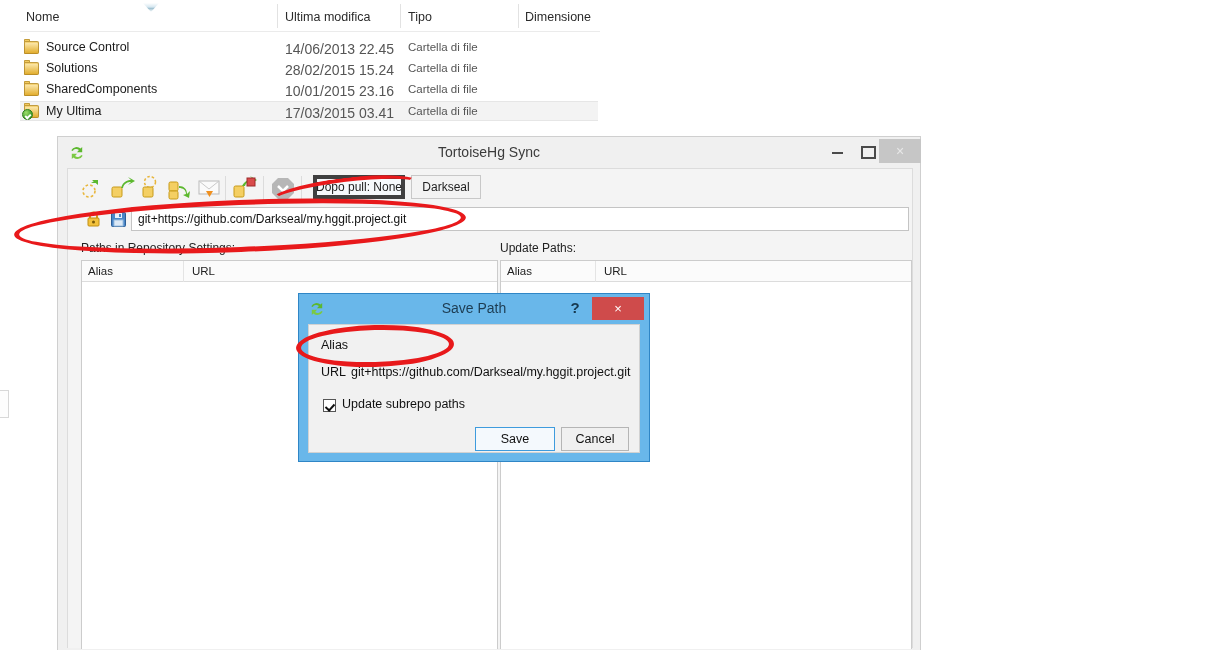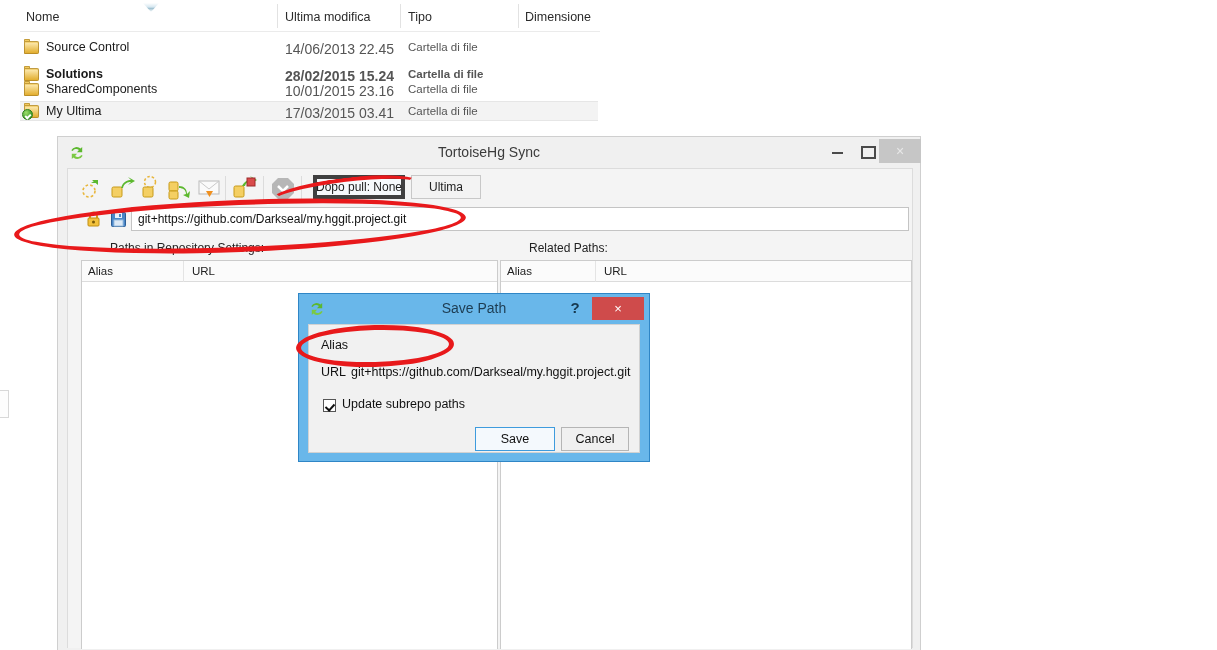"Solutions" div.ex-row { font-weight: bold -> none; top: 65px -> 59px }
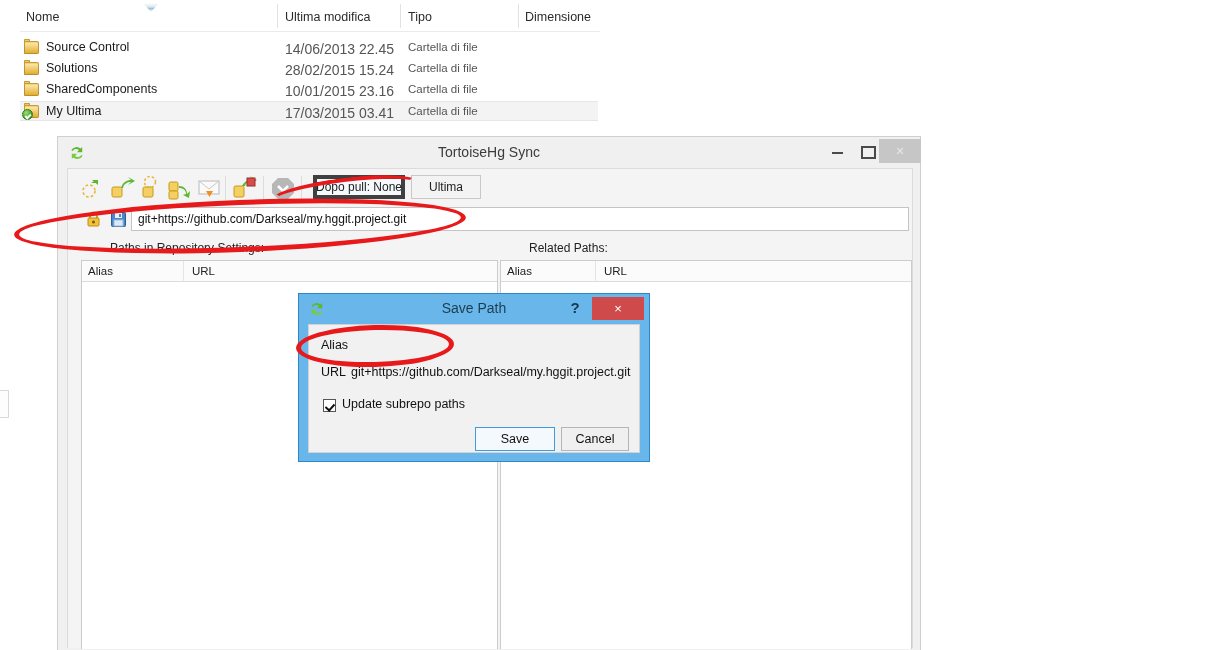"Ultima" div.tog-btn { text: Ultima -> Darkseal }
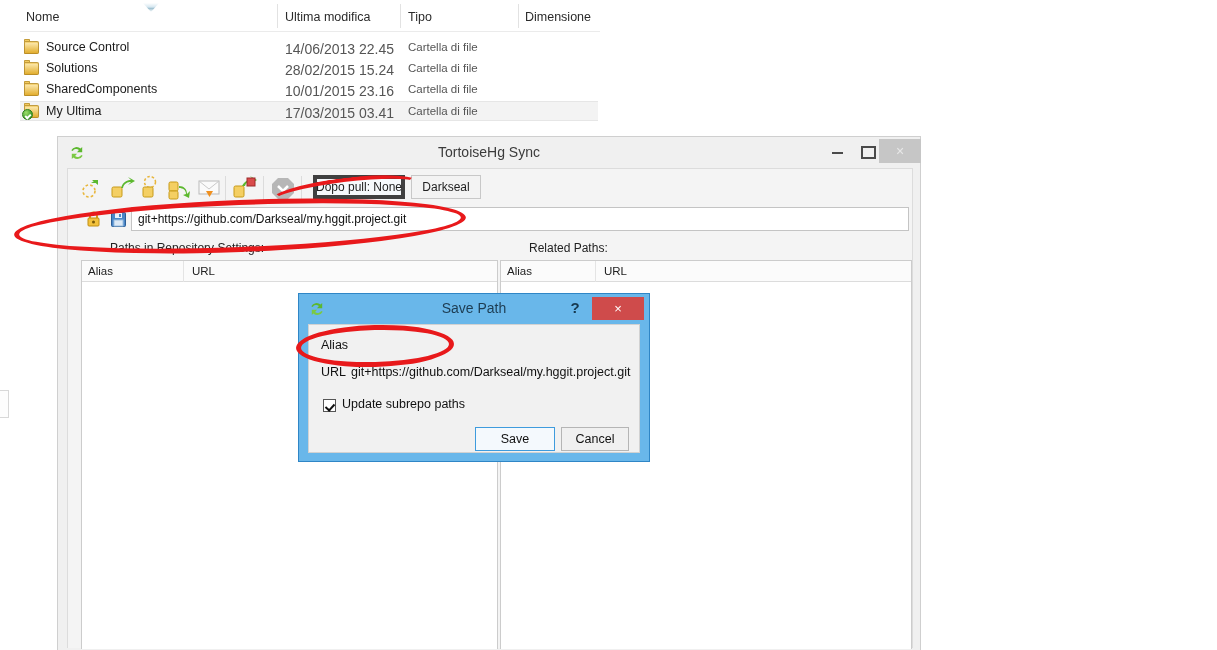"Paths in Repository Settings:" .pane-lbl { margin-left: 29px -> none }
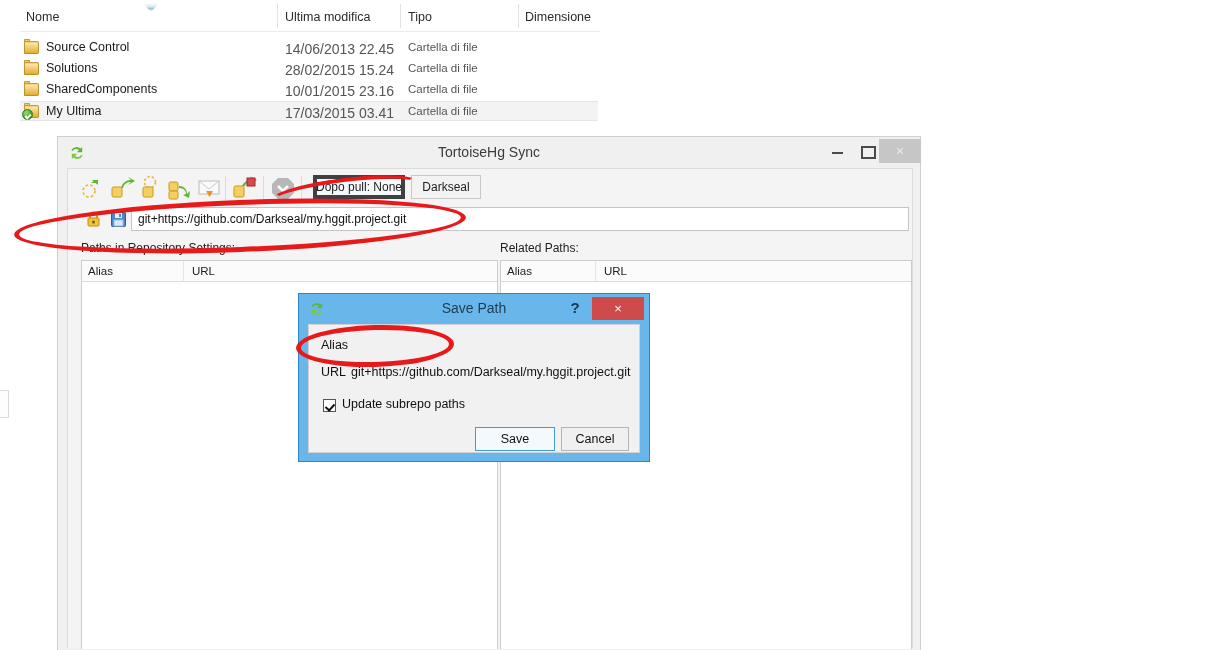"Related Paths:" div.pane-lbl { text: Related -> Update }
